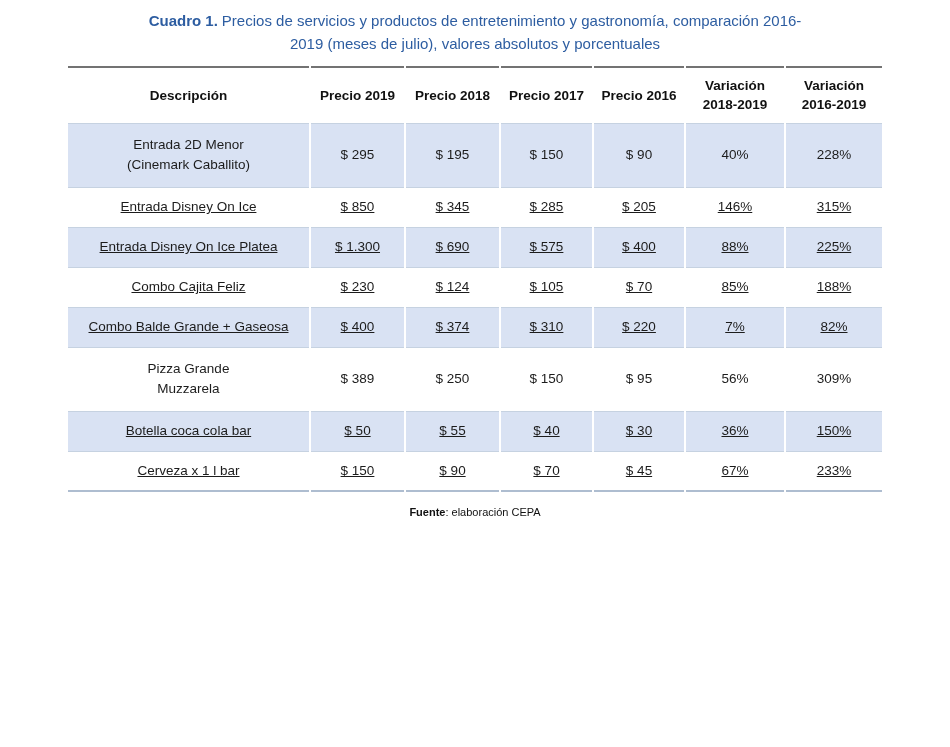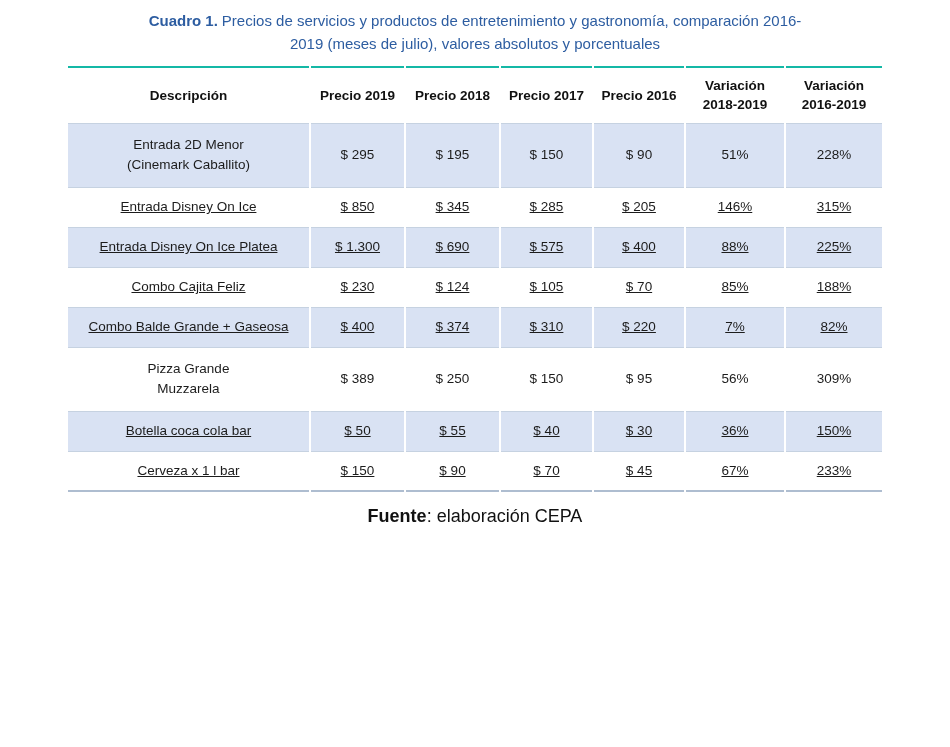"Descripción" table.prices { border-top: 2px solid #14b8a6 -> 2px solid #737373 }
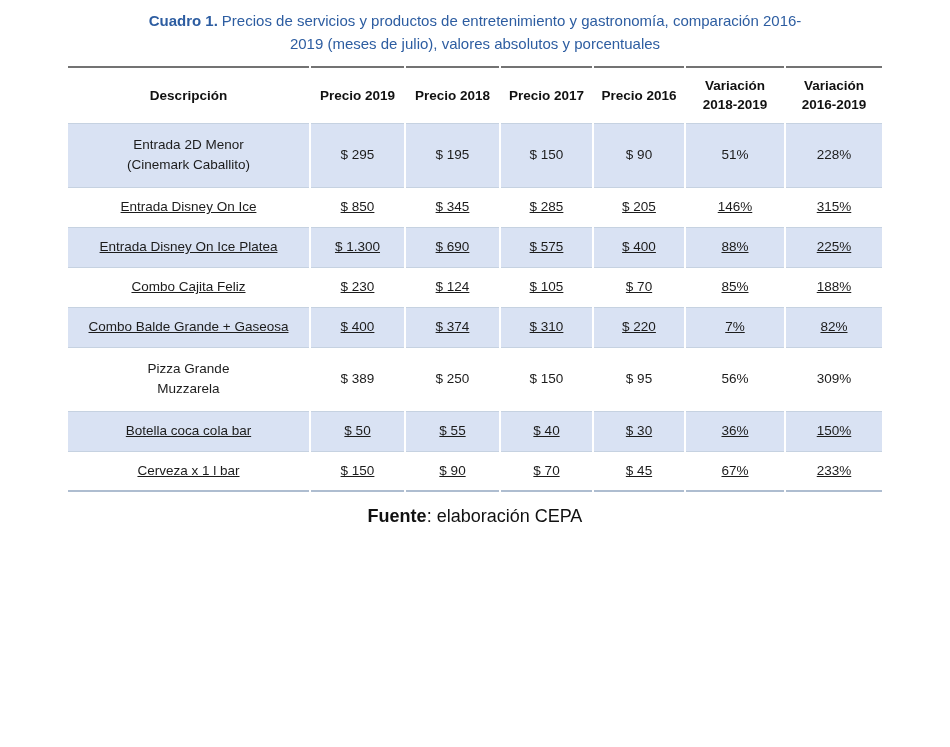"51%" td { text: 51% -> 40% }
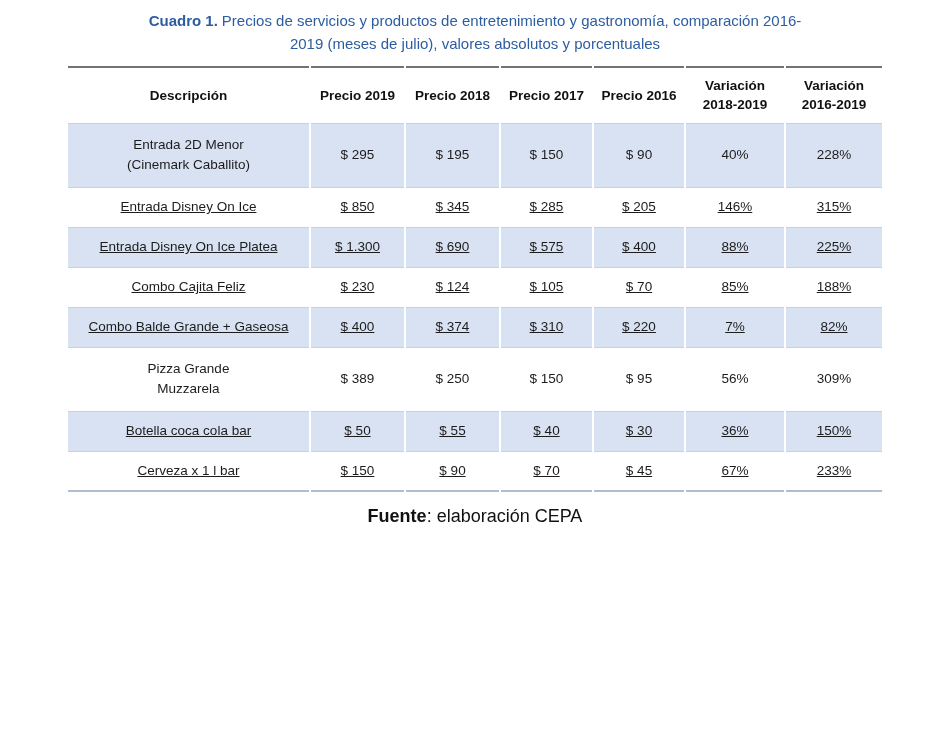"Fuente: elaboración CEPA" .source { font-size: 18px -> 11px }
